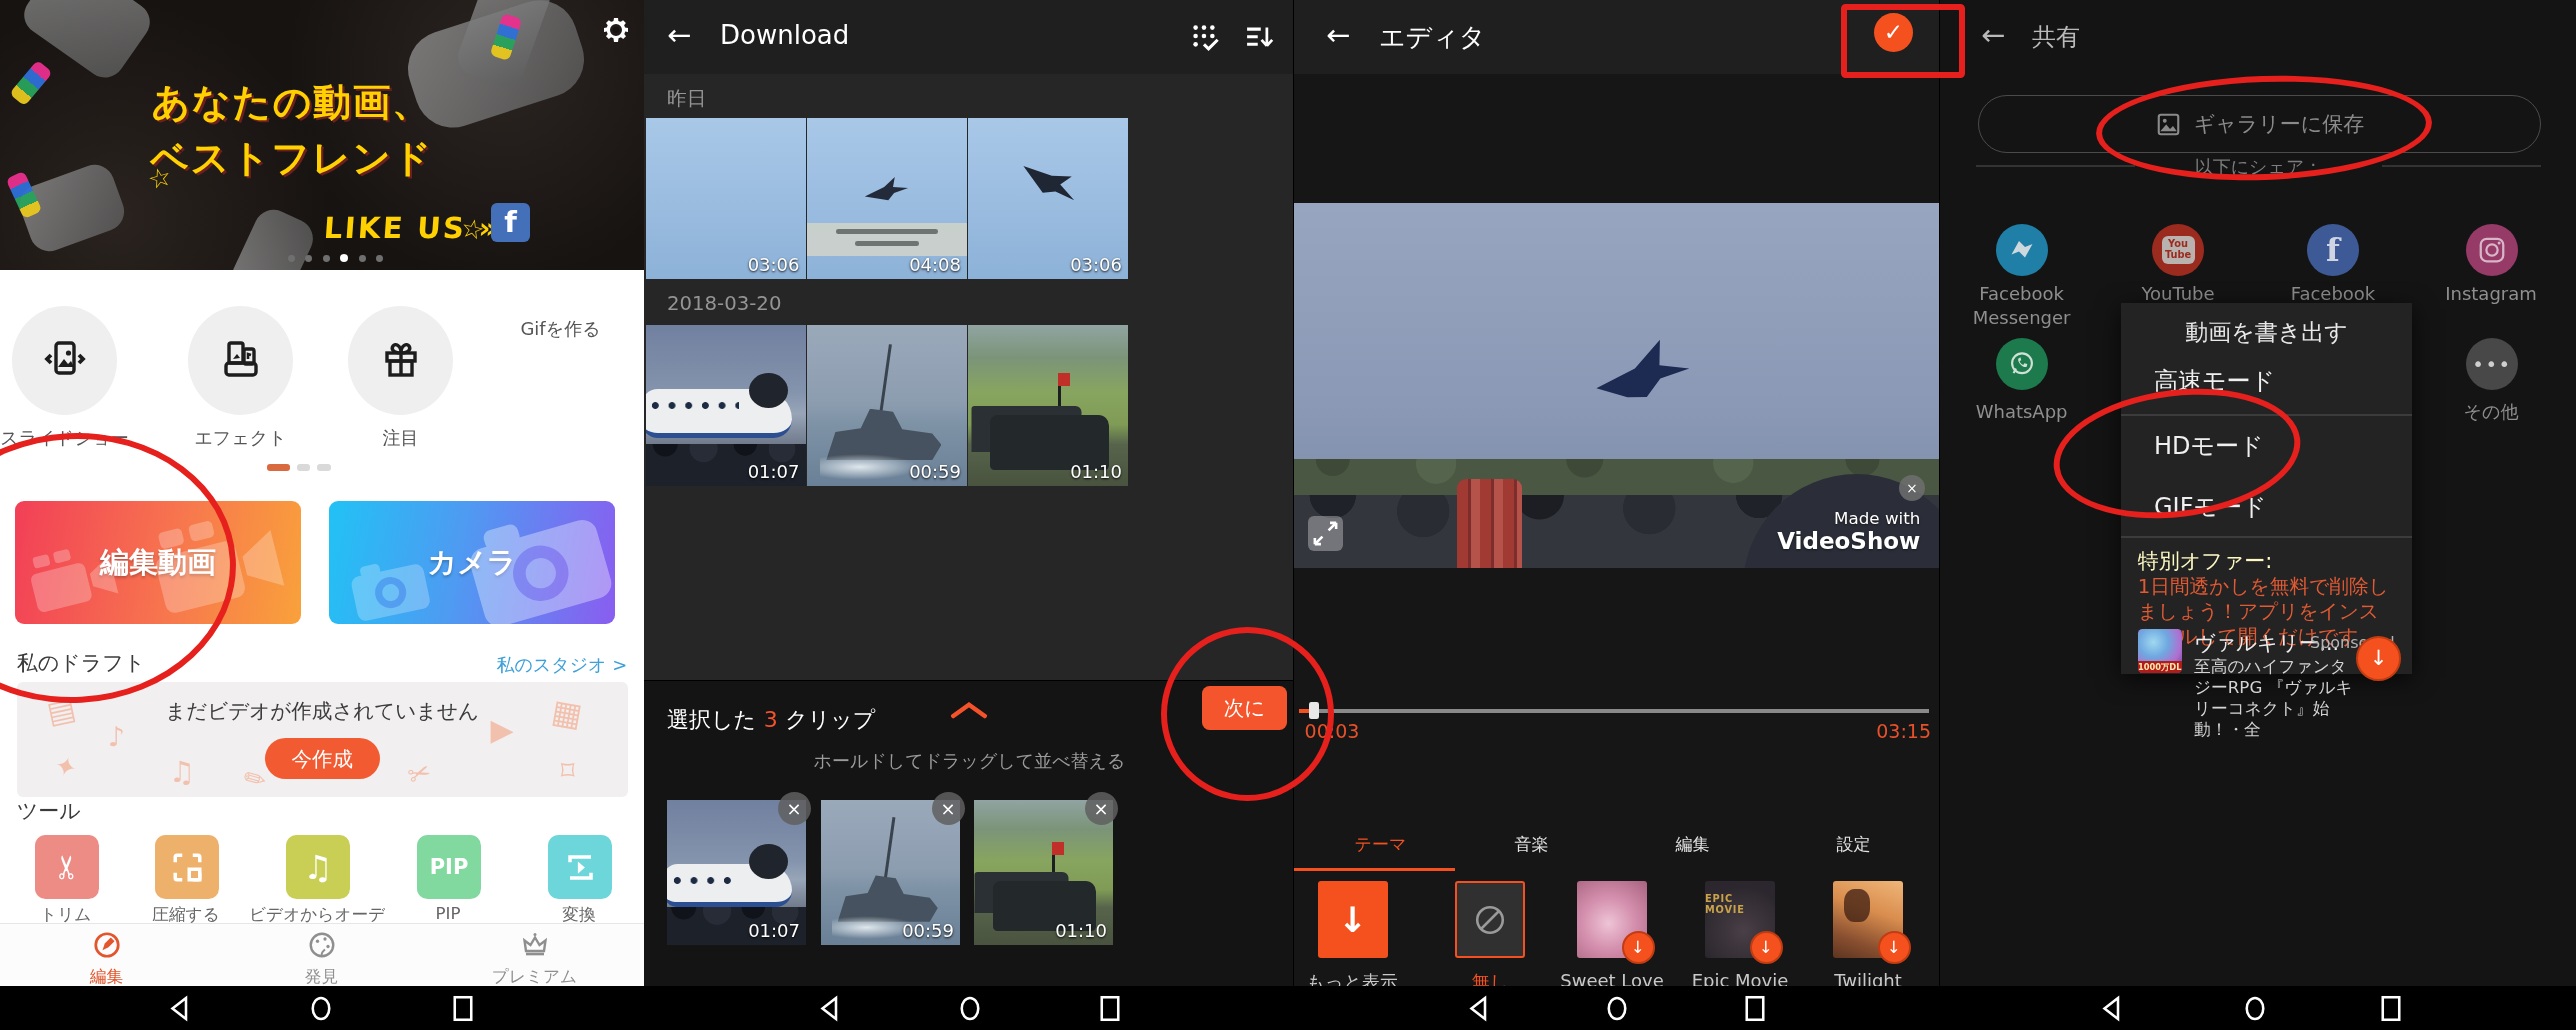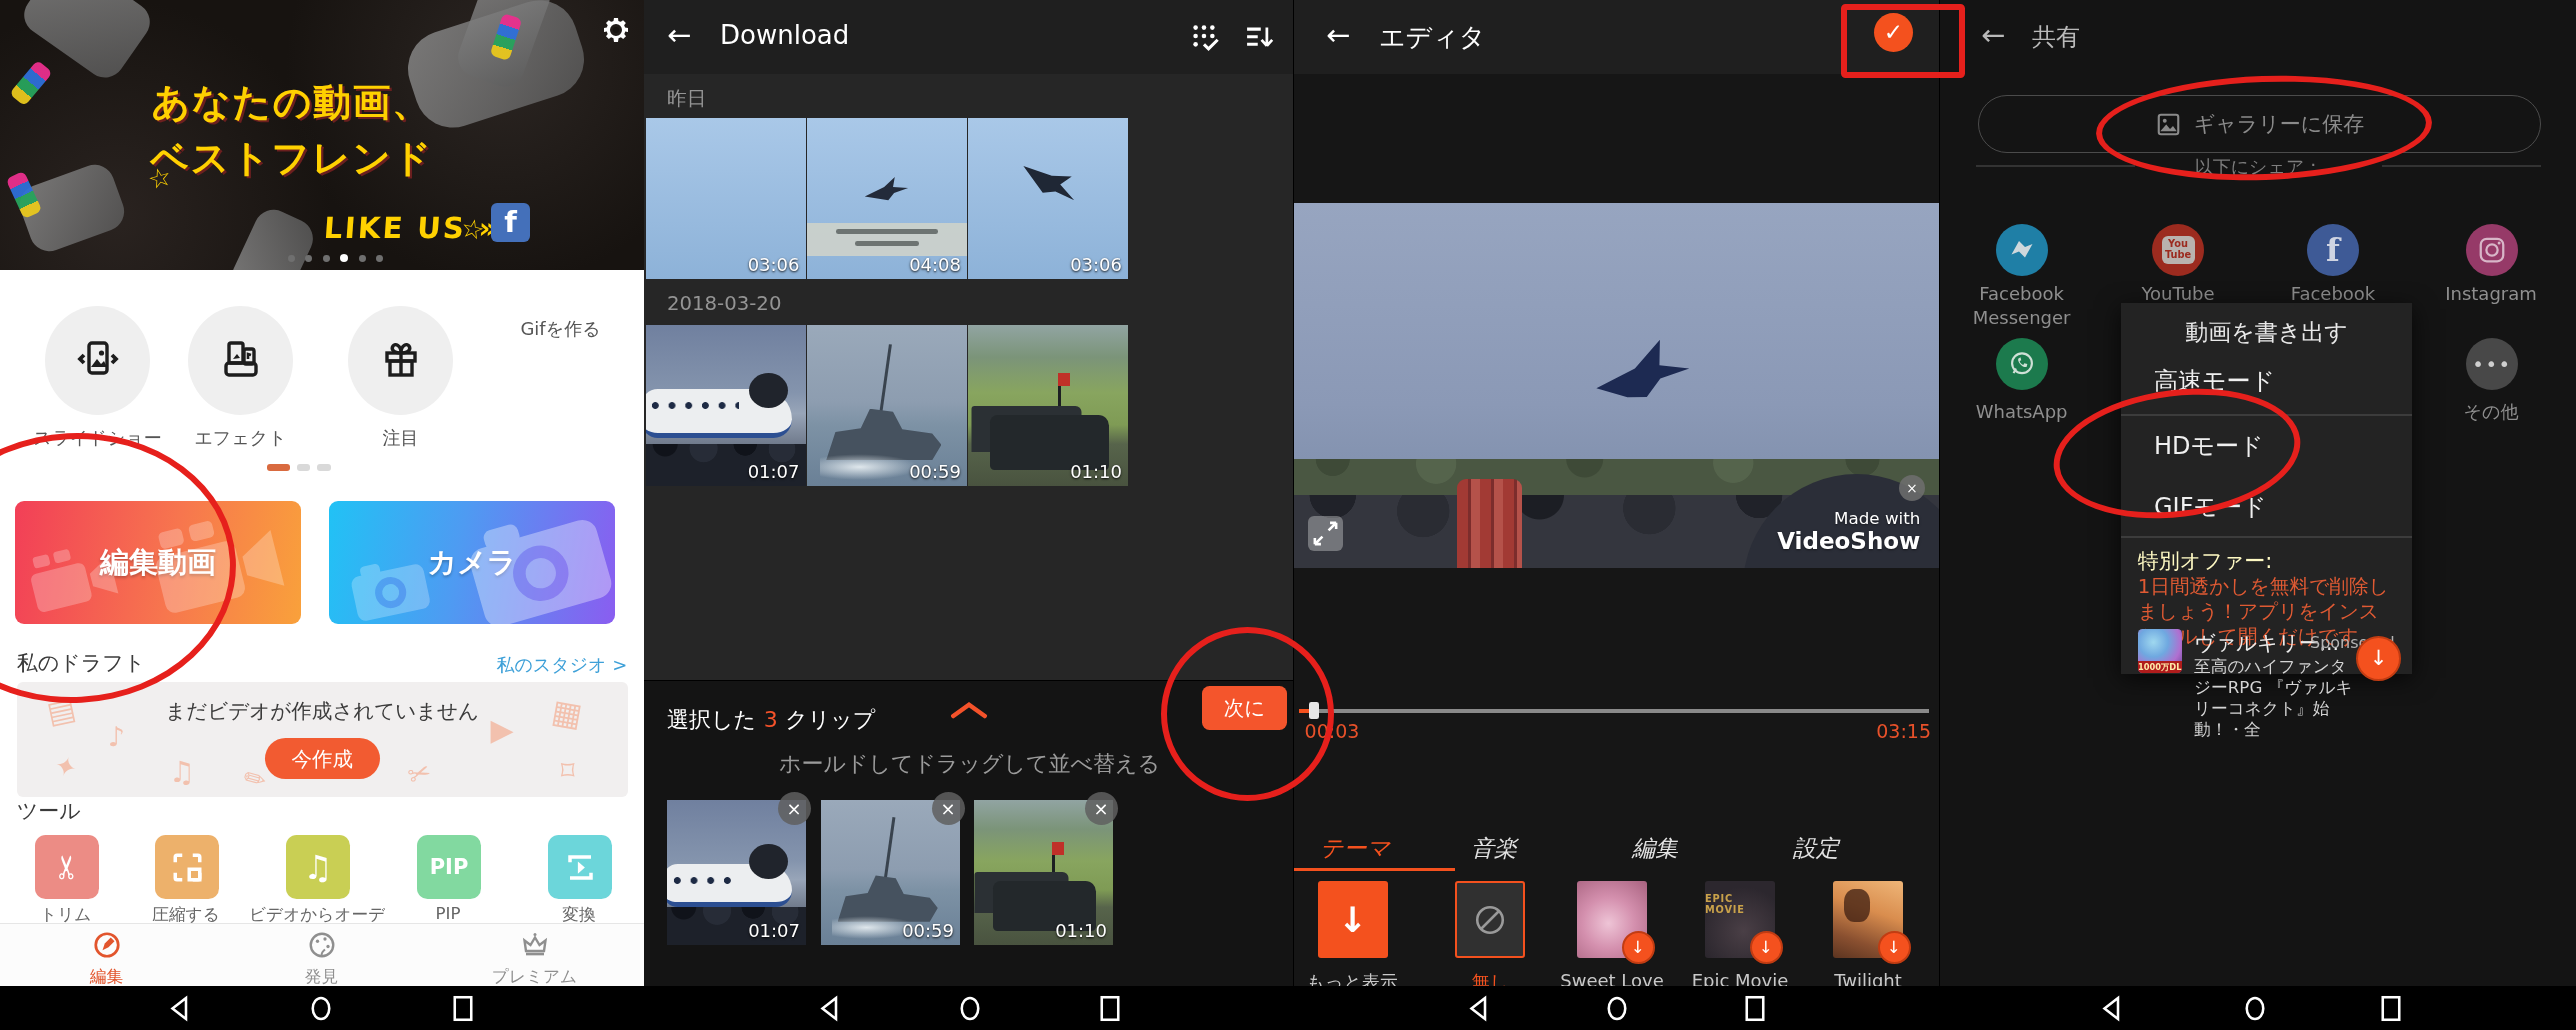"スライドショー" div.abs { left: 33px -> 0 }
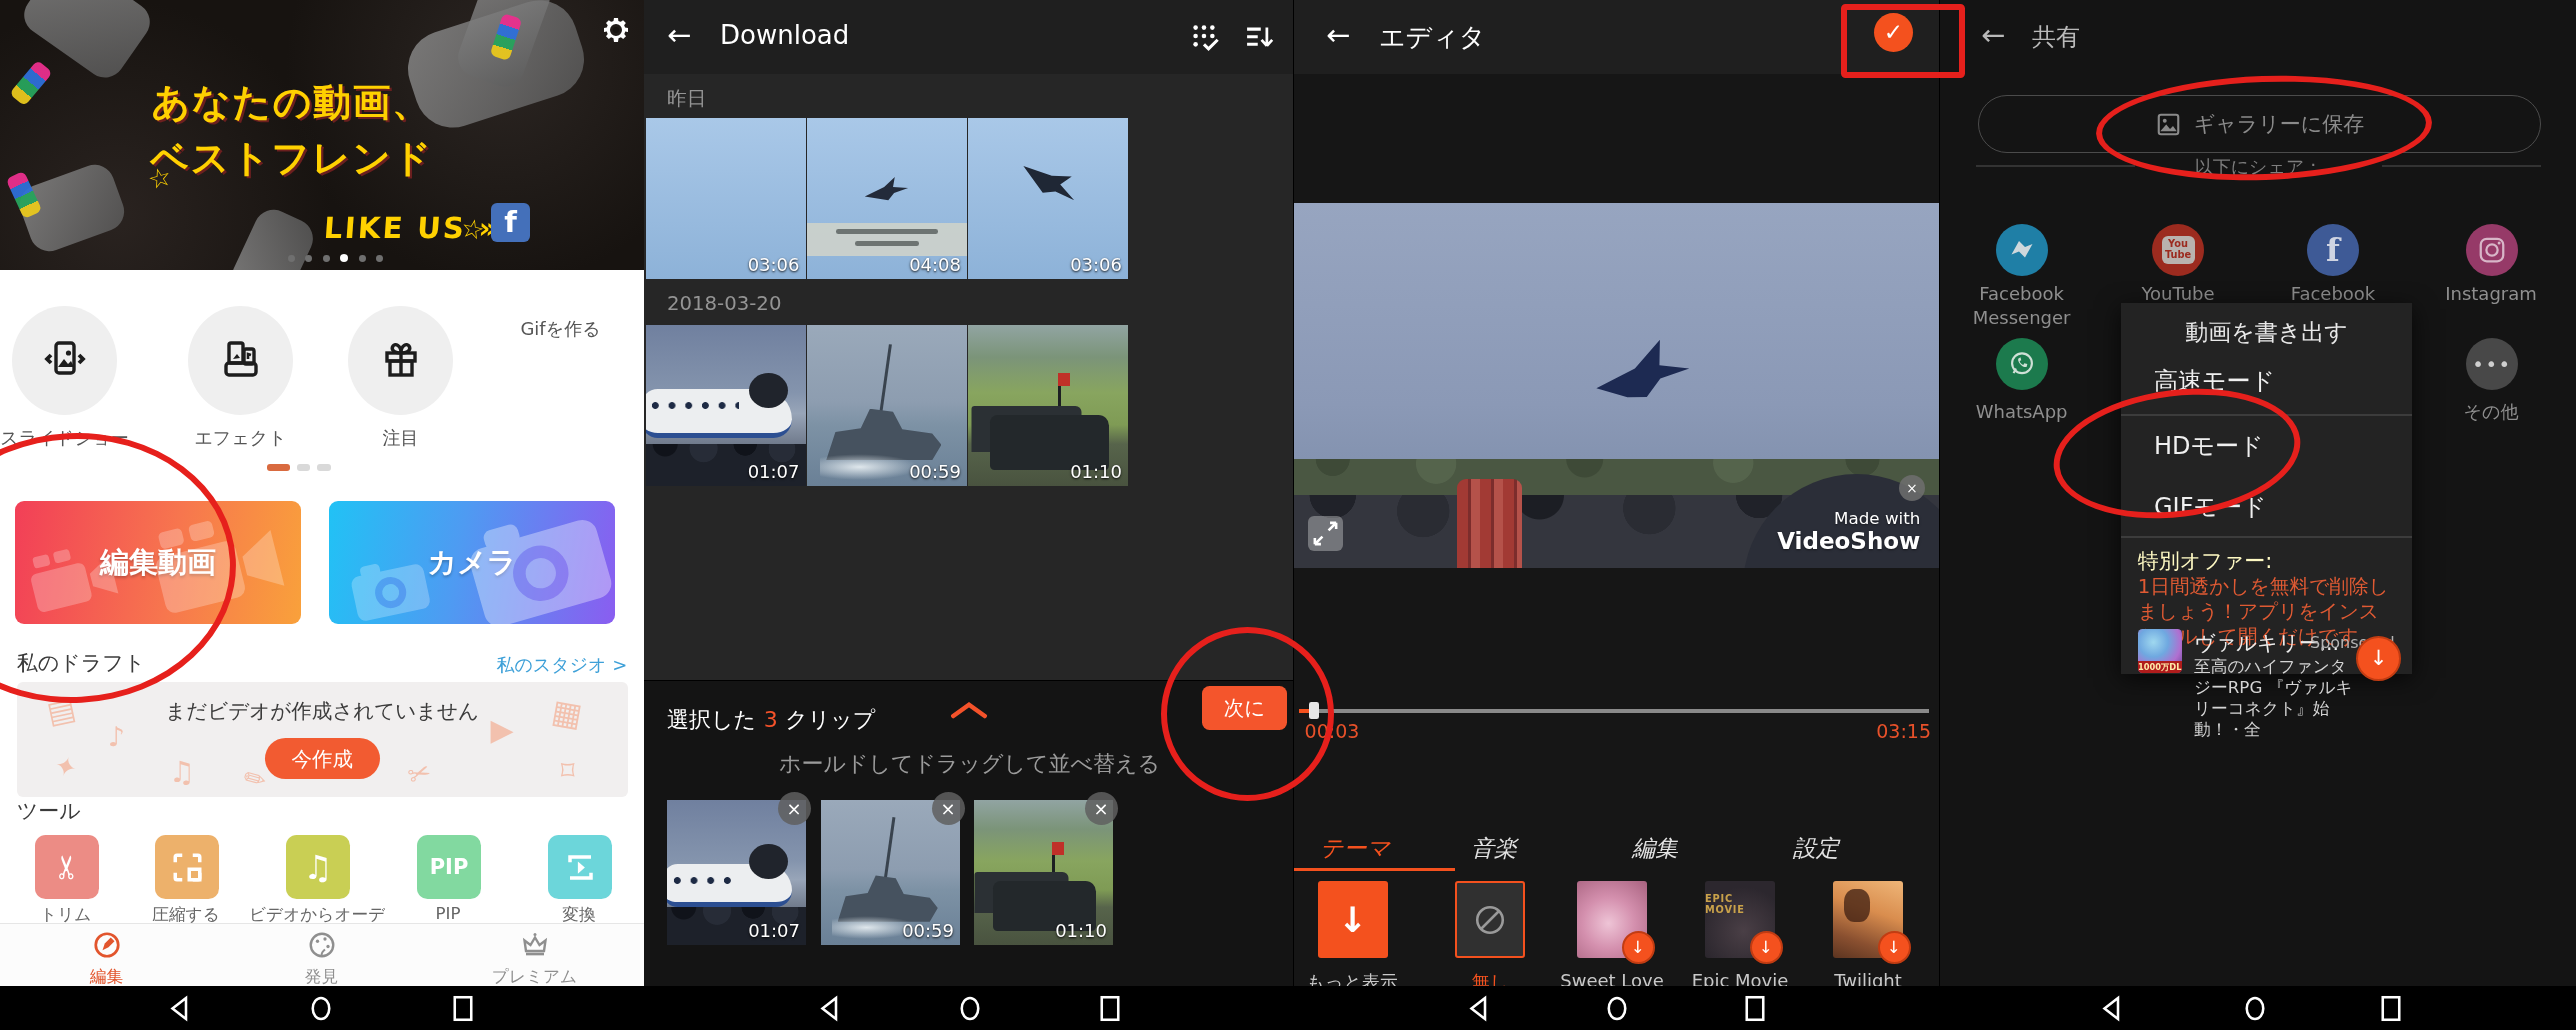"ホールドしてドラッグして並べ替える" .hint { font-size: 22px -> 18px }
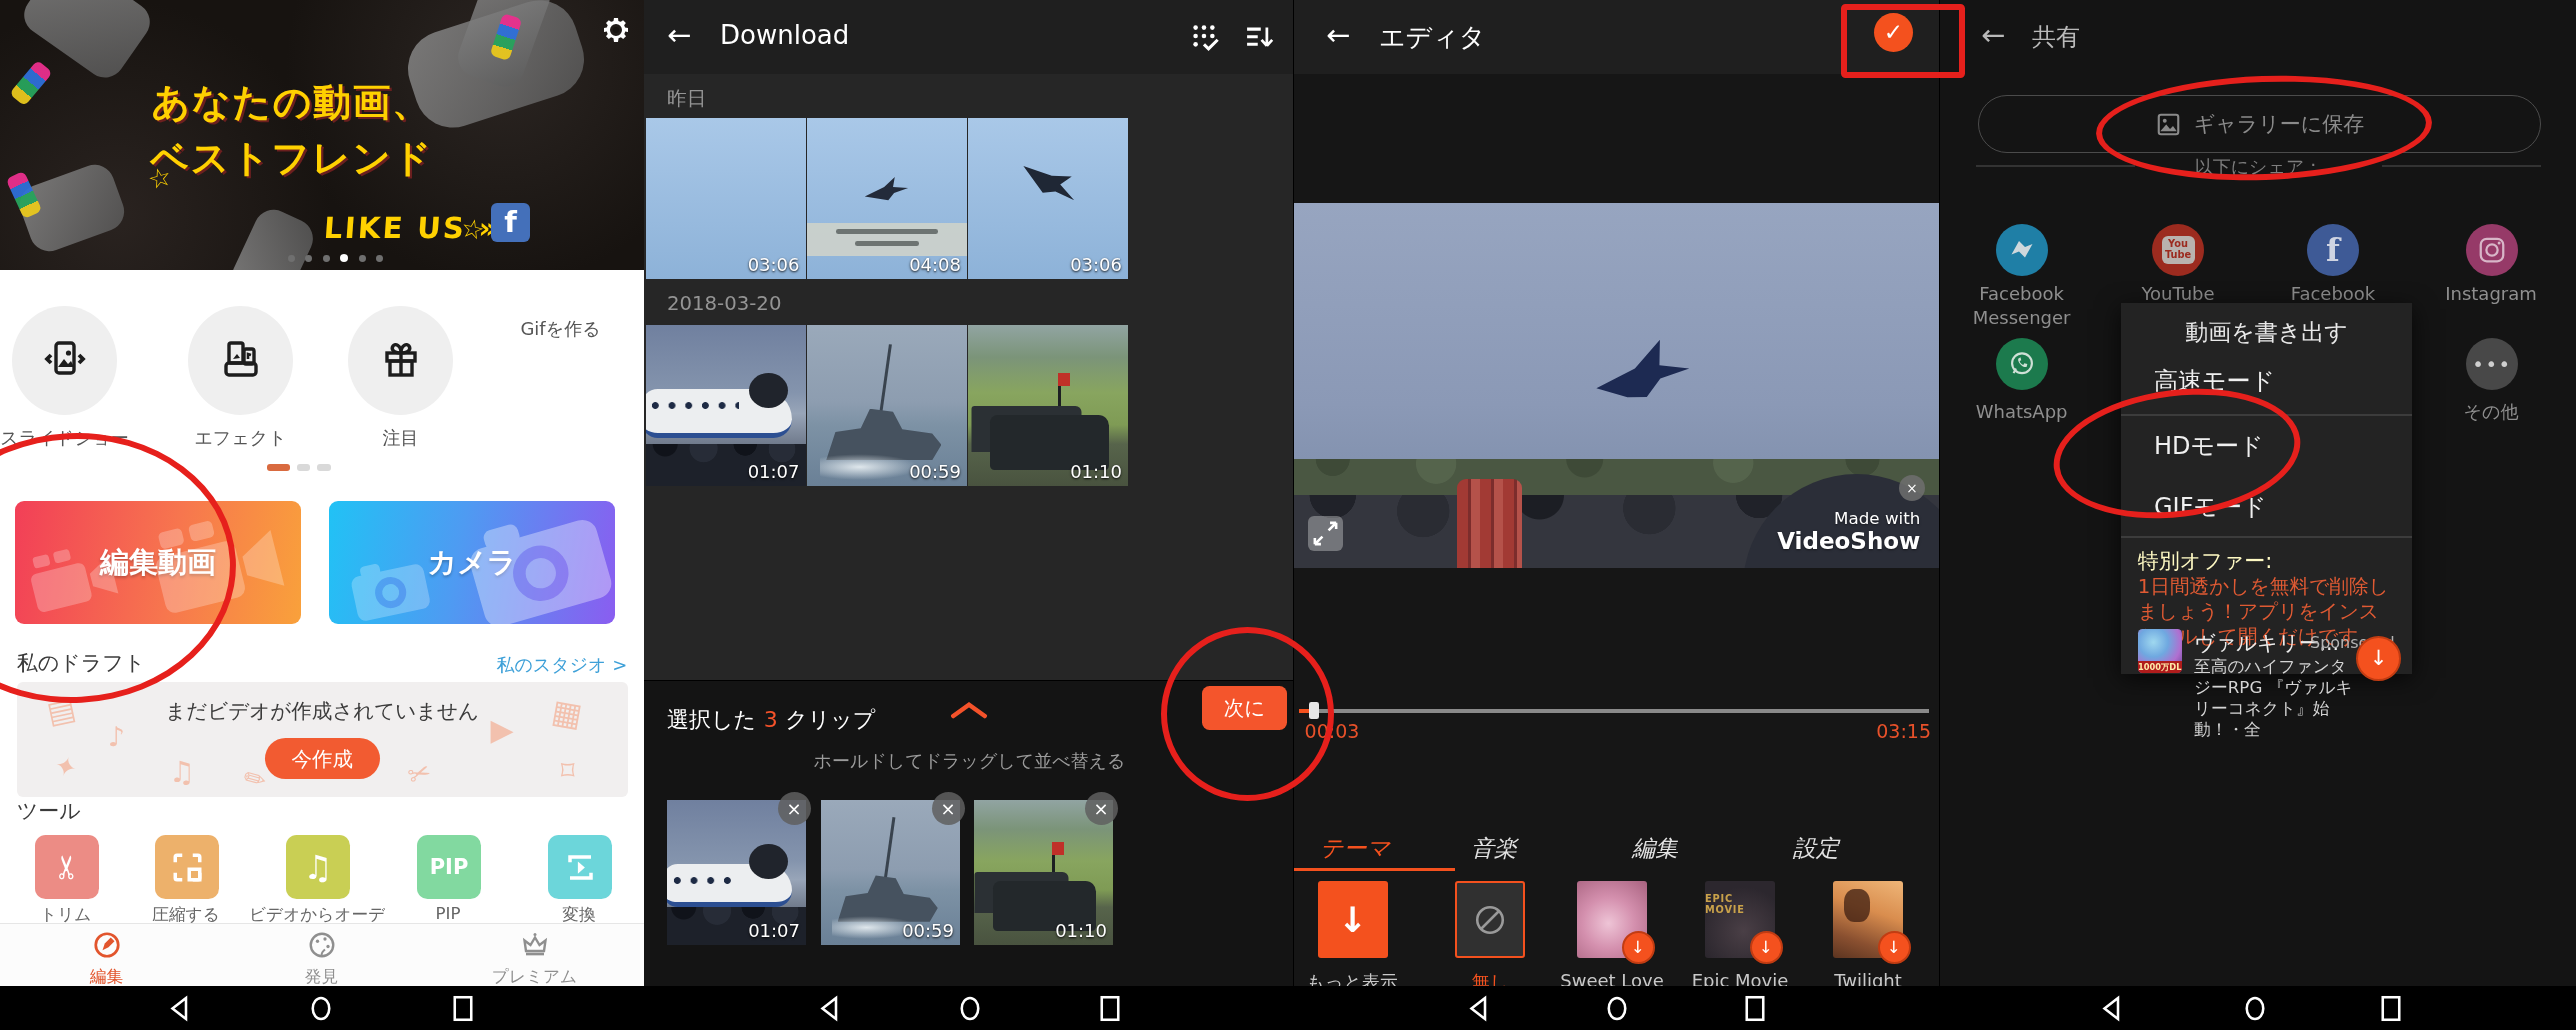"テーマ" .etab { font-size: 23px -> 17px; font-style: italic -> none; text-align: left -> center }
